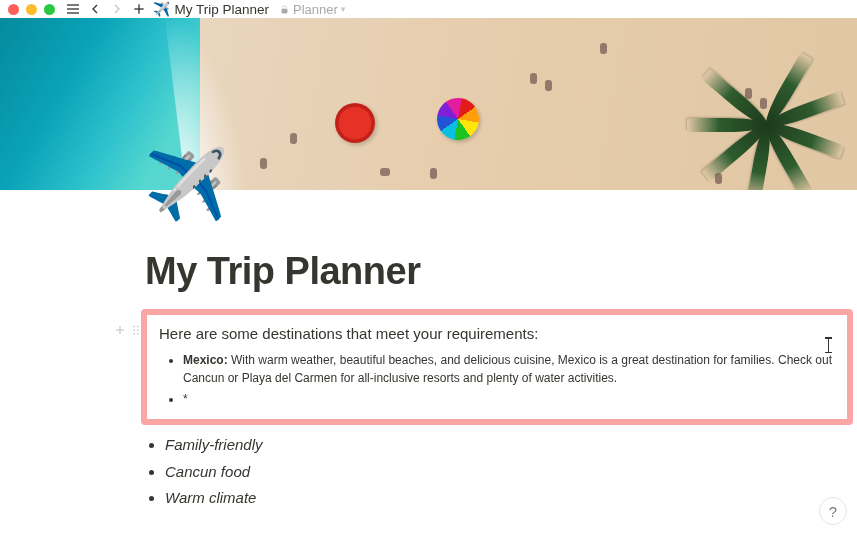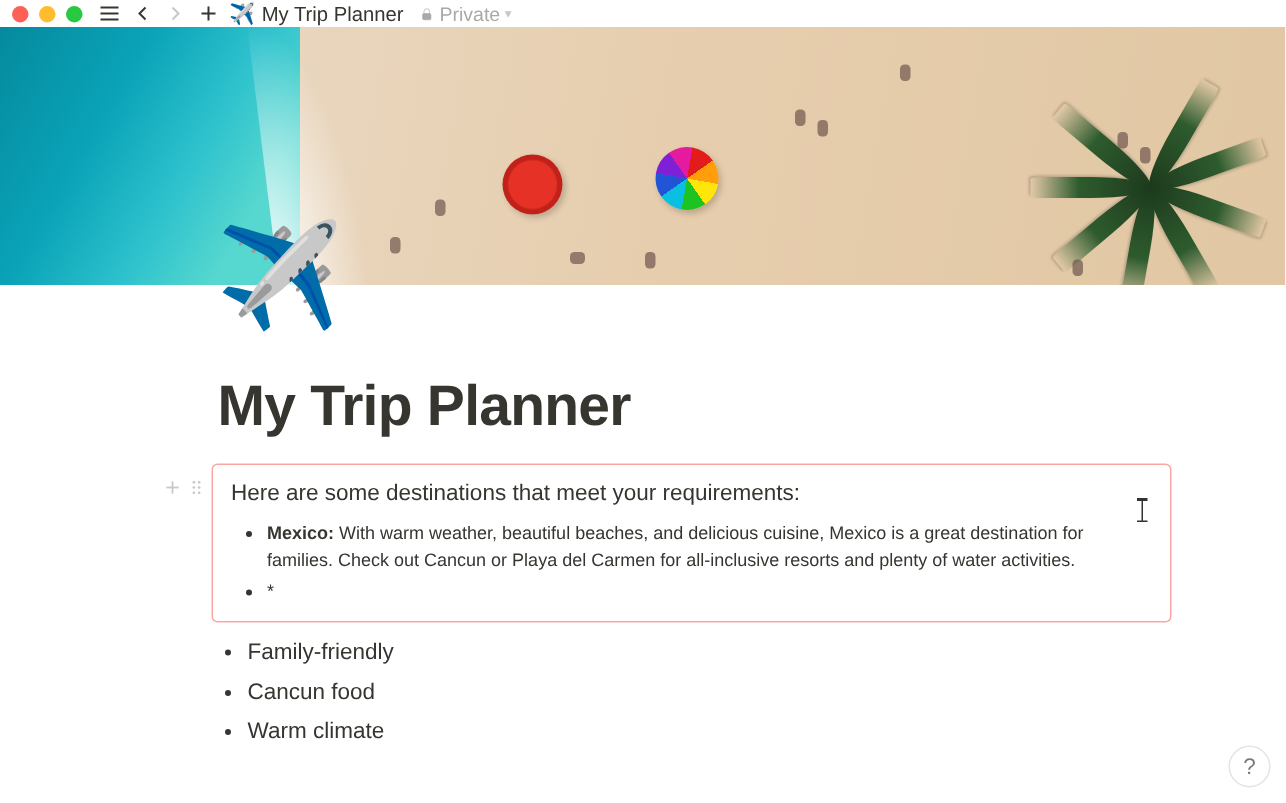"Private" span { text: Private -> Planner }
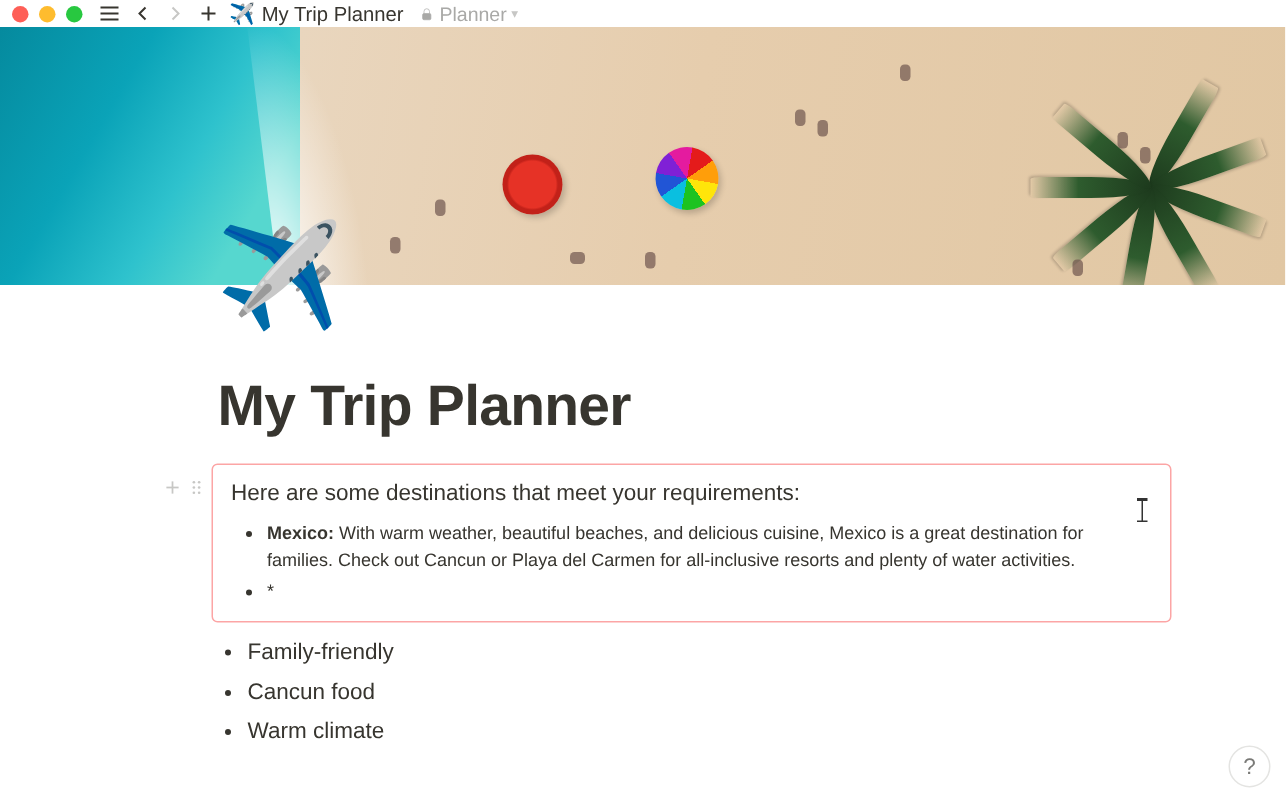"Here are some destinations that" .ai-block { border: 1px solid #fca5a5 -> 6px solid #fca5a5; width: 640px -> 712px }
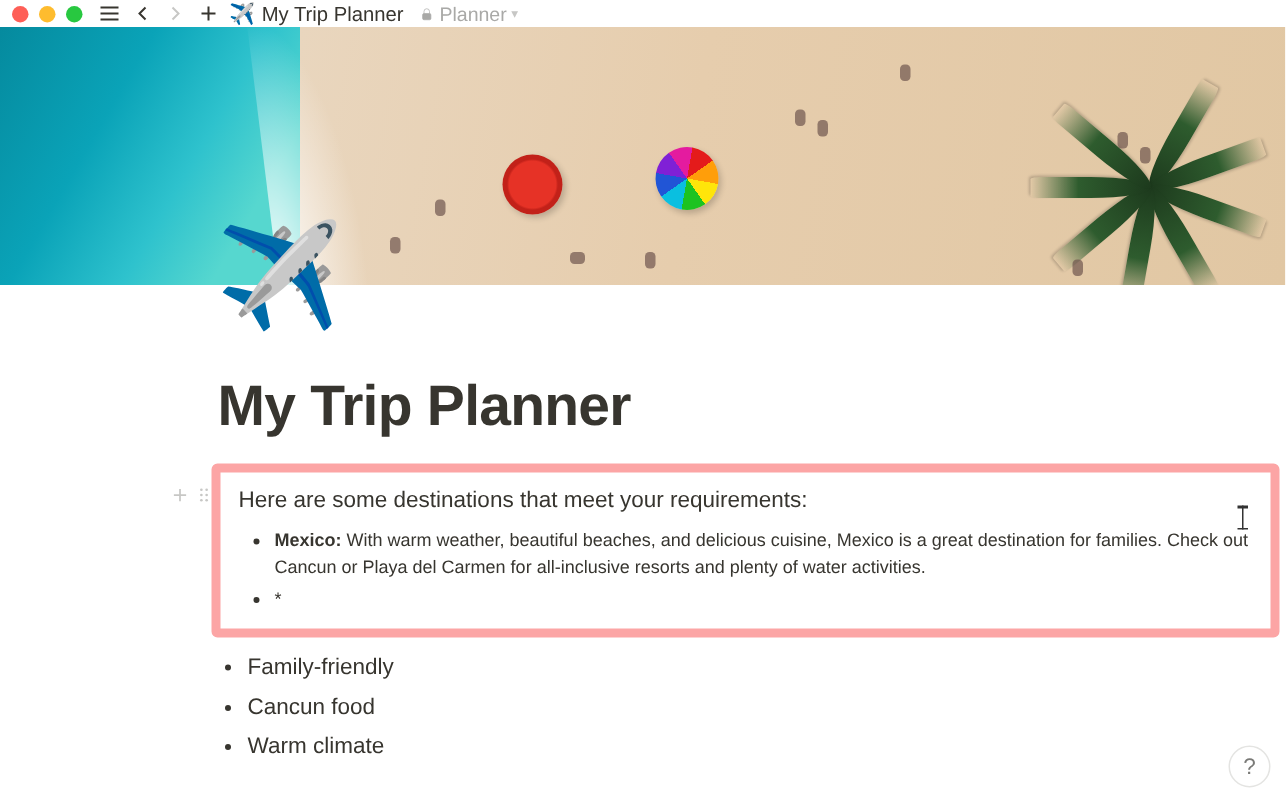"Family-friendly" .req-list li { font-style: none -> italic }
